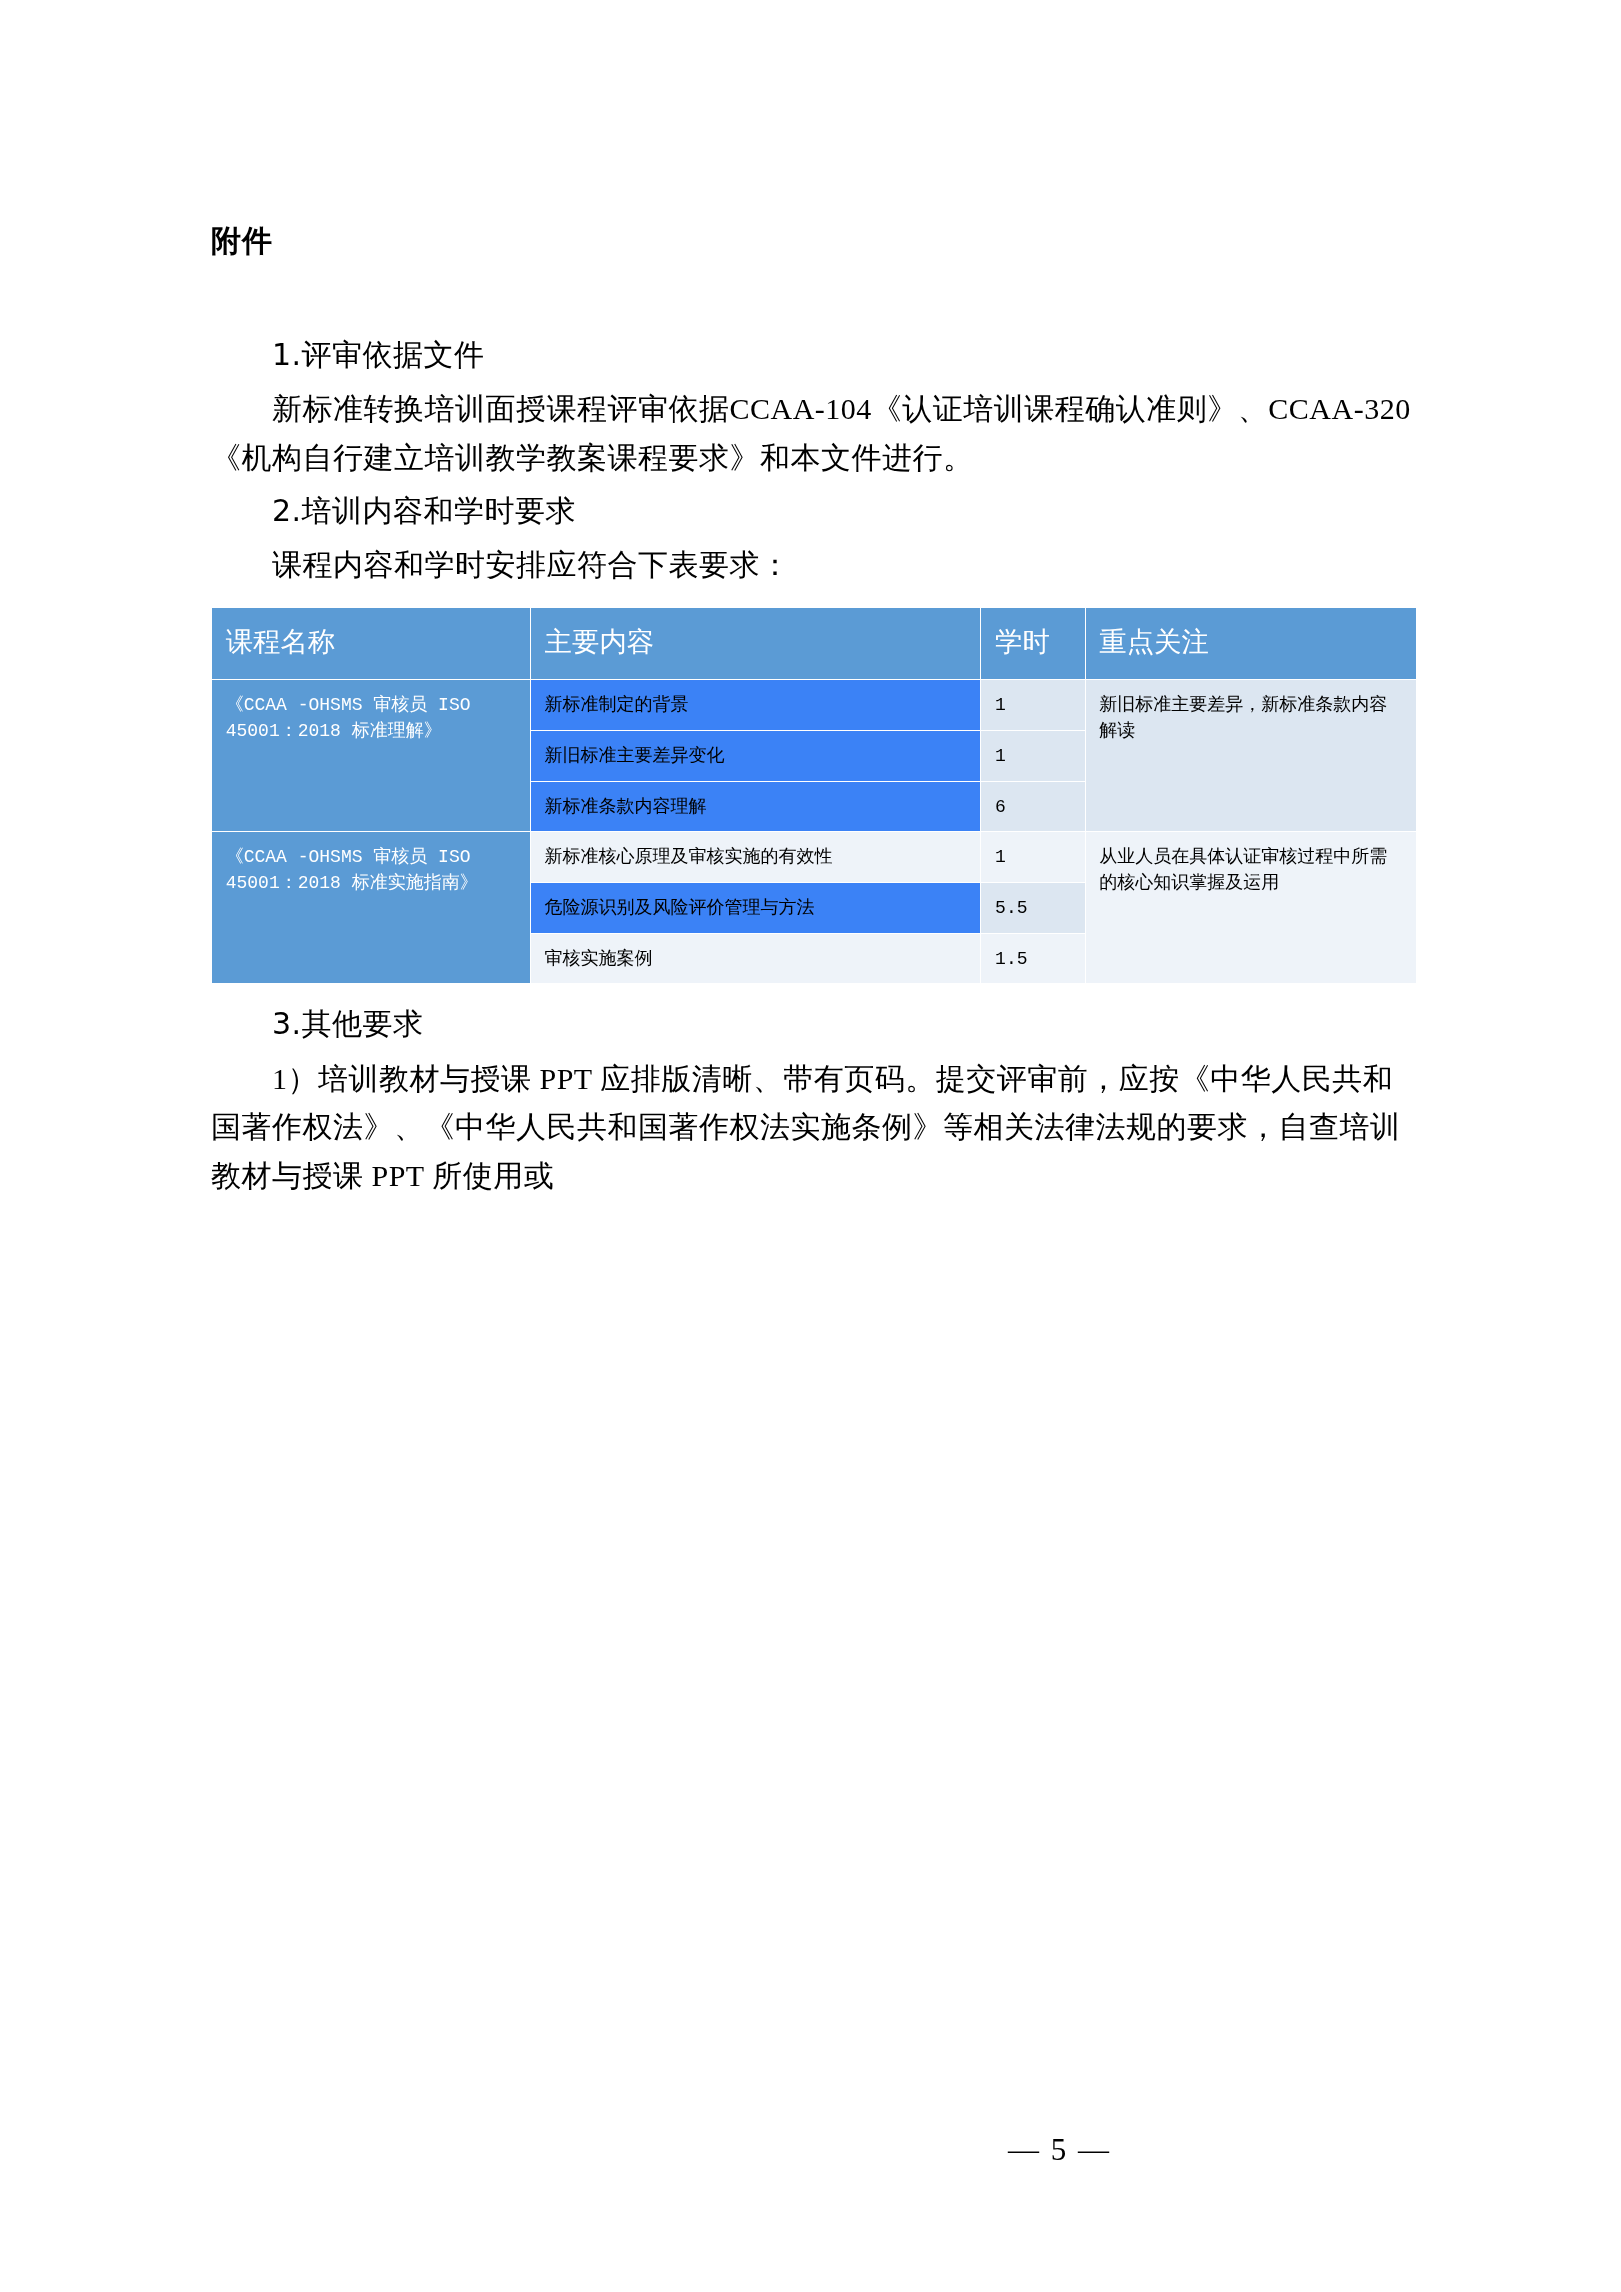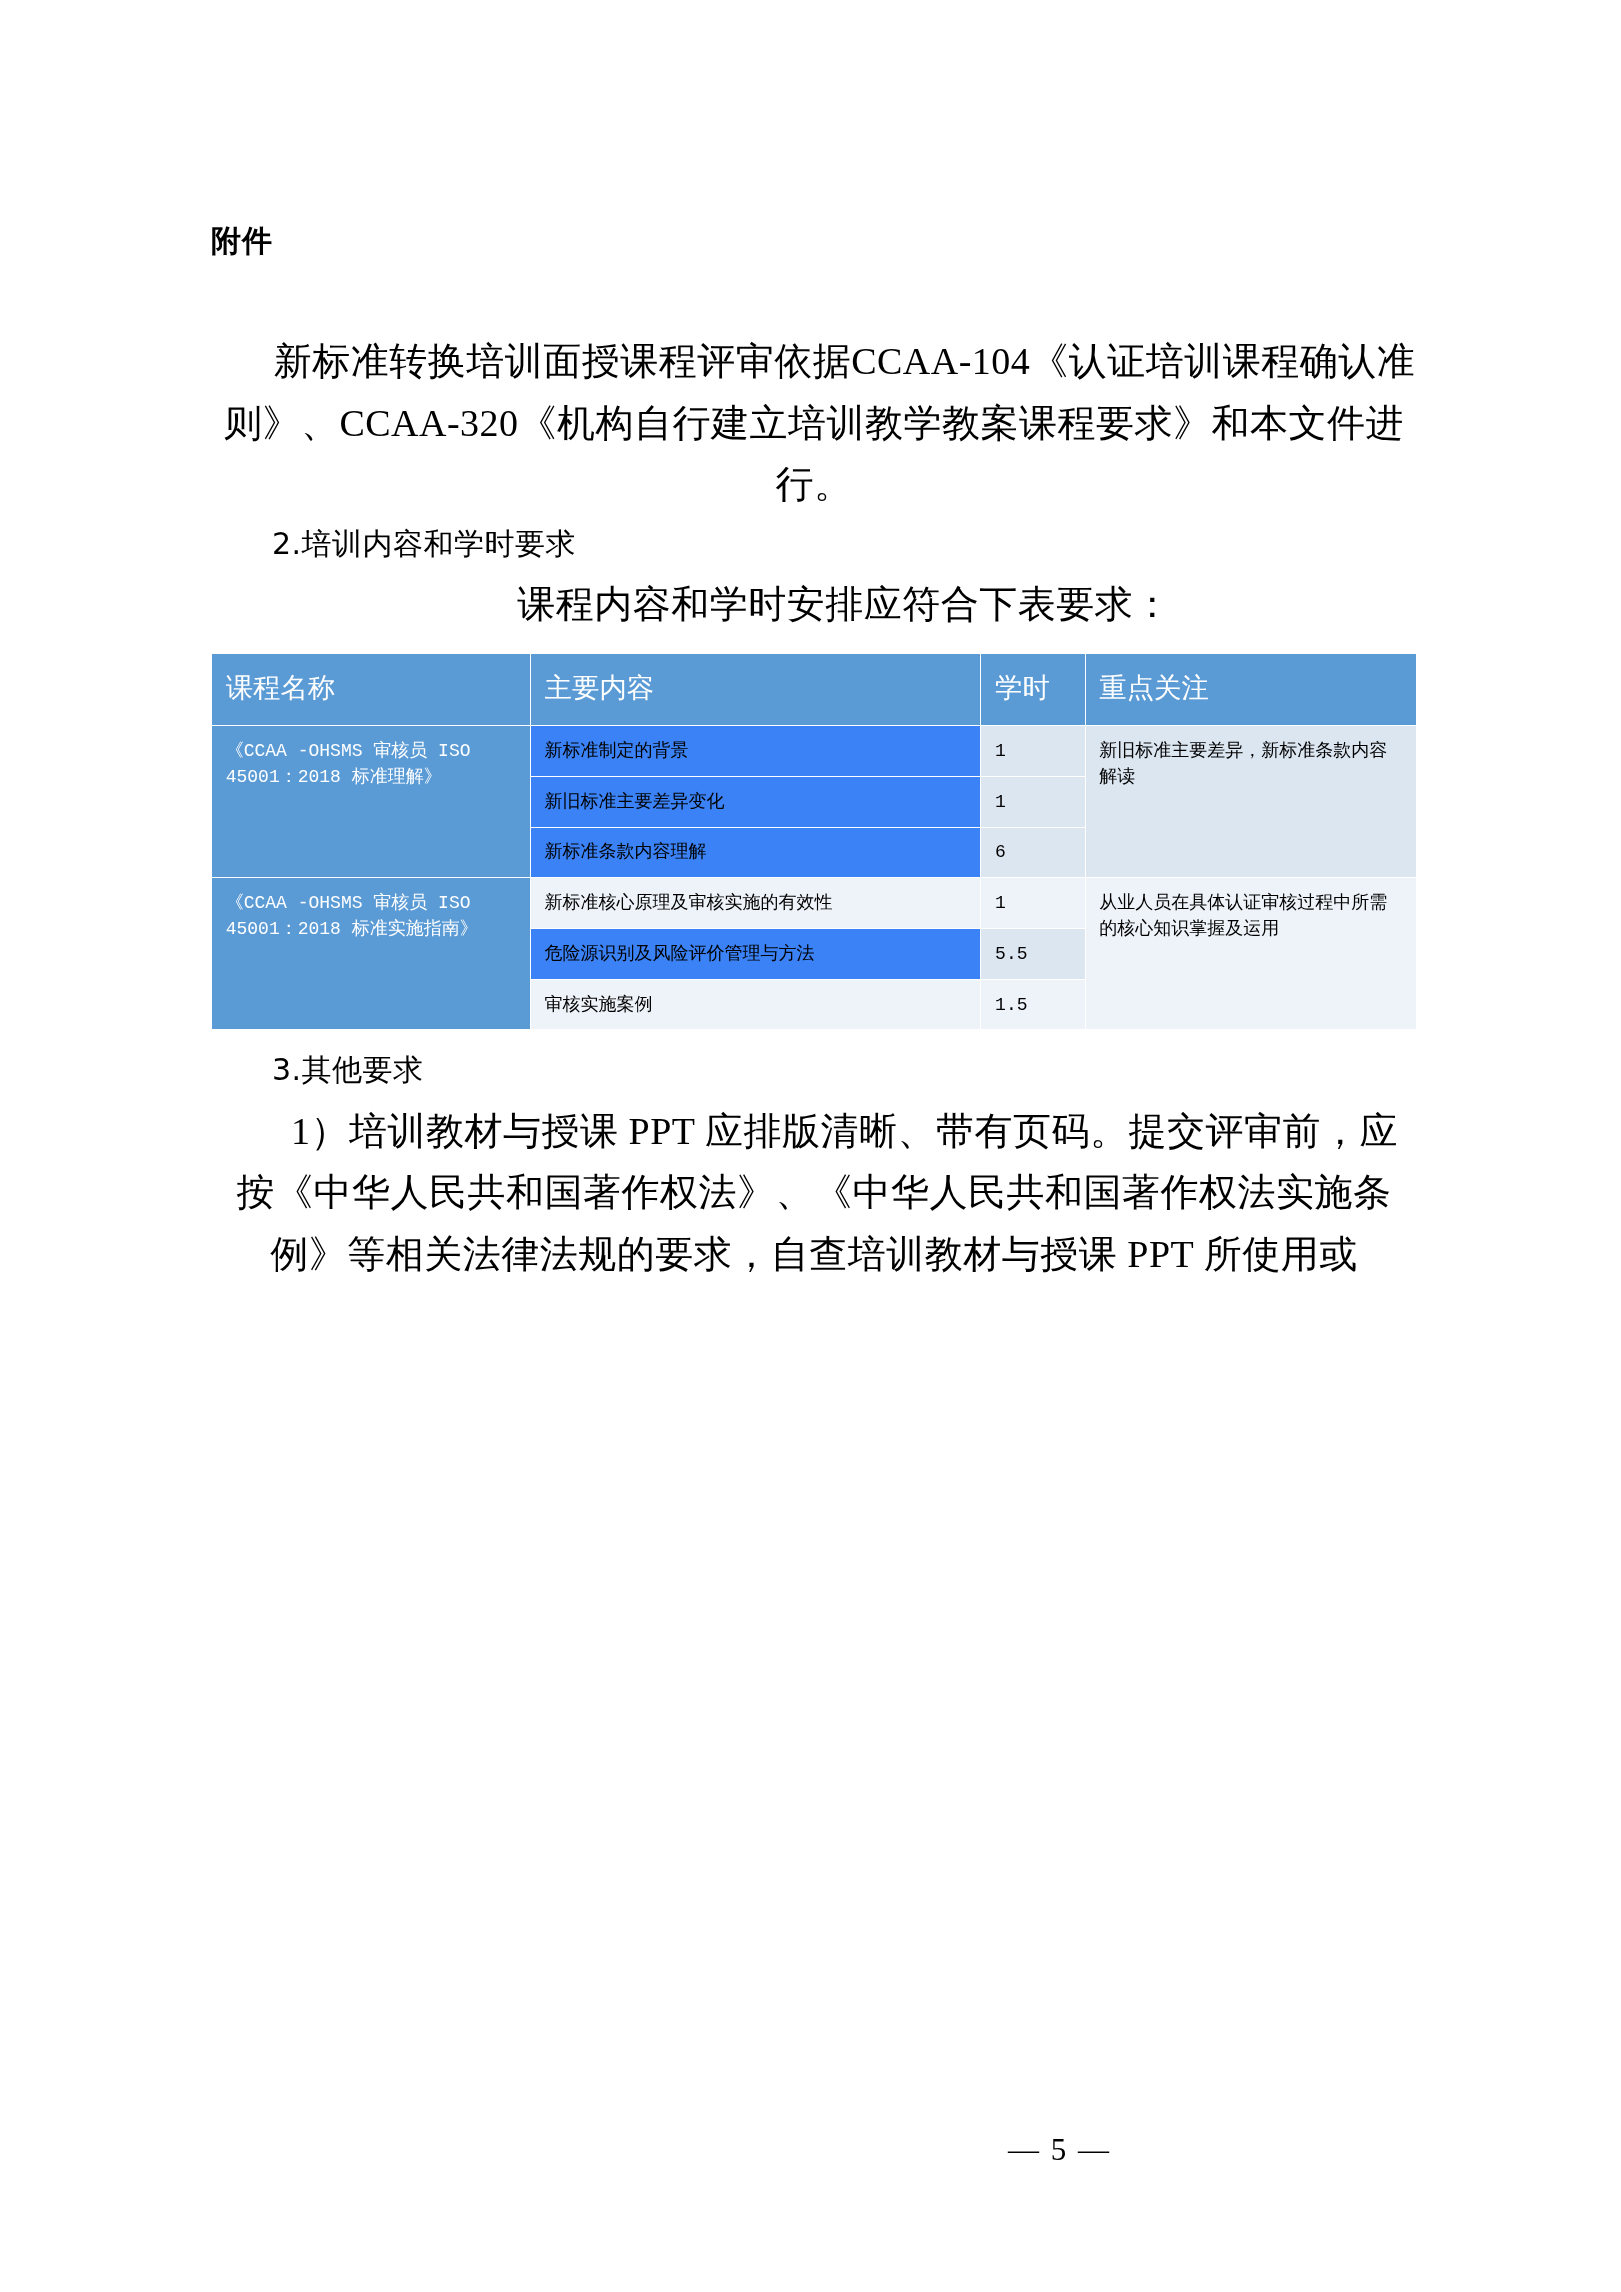"1.评审依据文件" p.section-head { html: none -> <p>1.评审依据文件</p> }
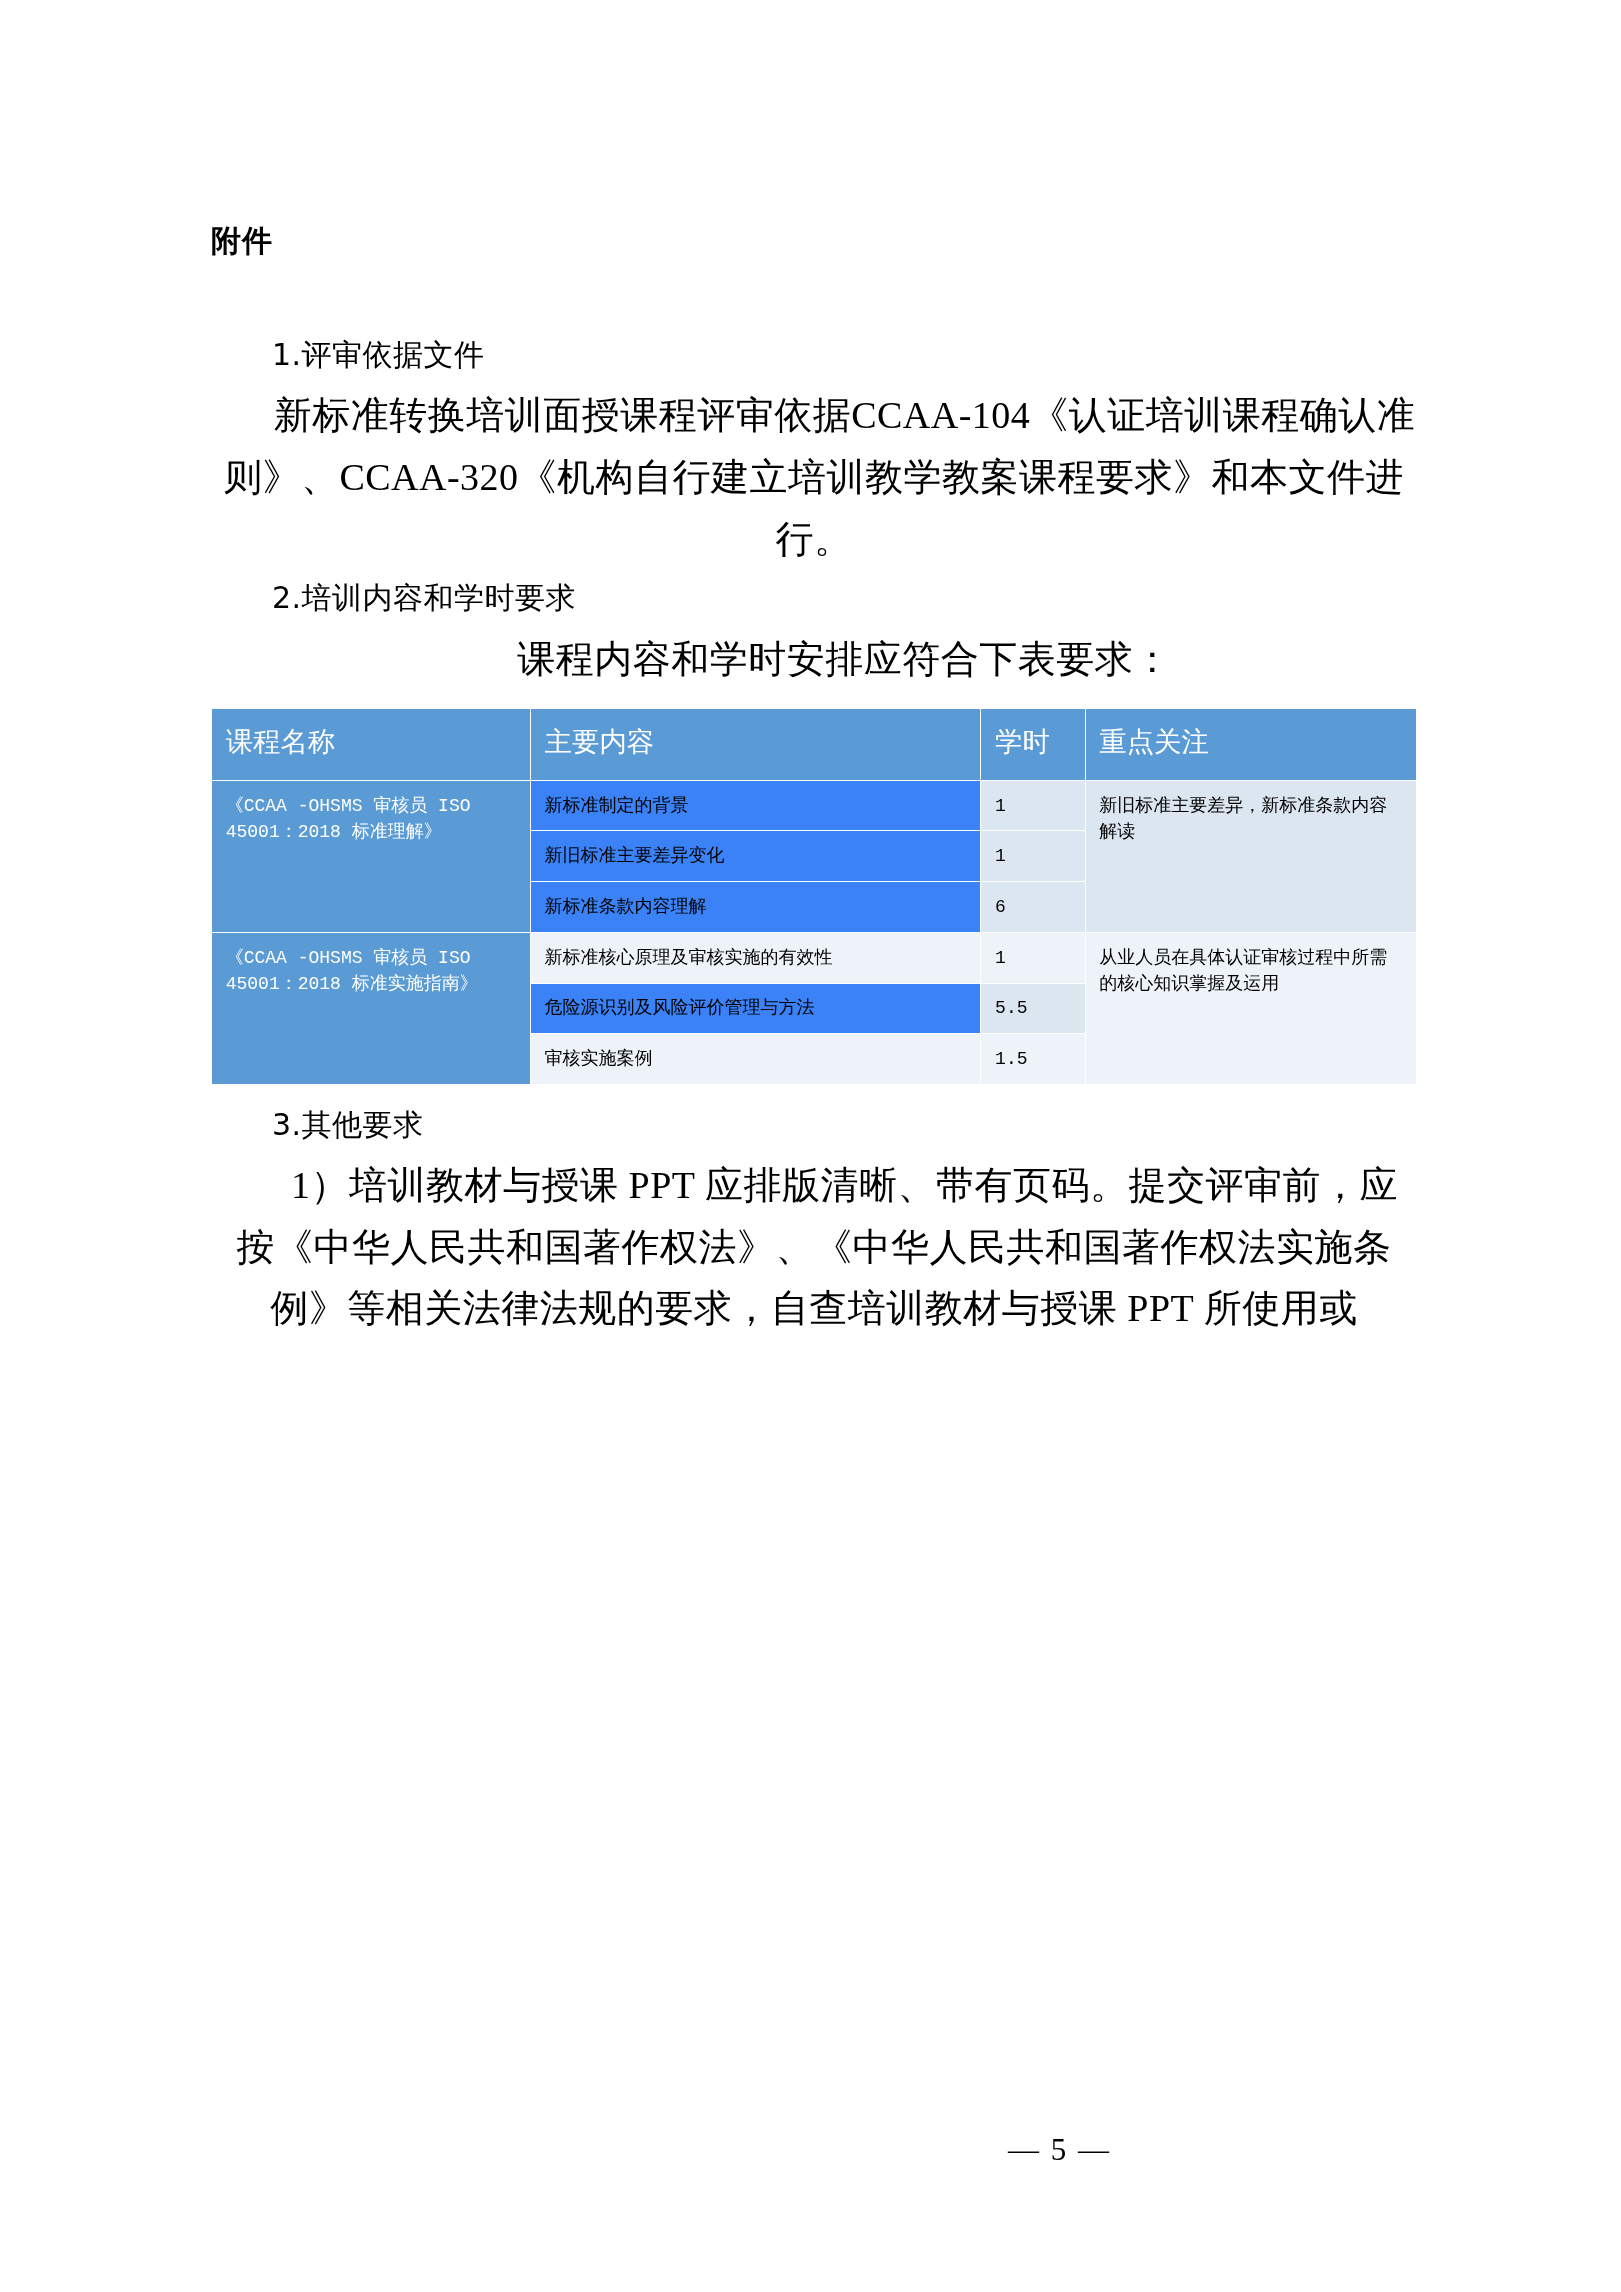"新标准转换培训面授课程评审依据CCAA-104《认证培训课程确认准则》、CCAA" p.para { font-size: 38px -> 30px; text-align: center -> none }
